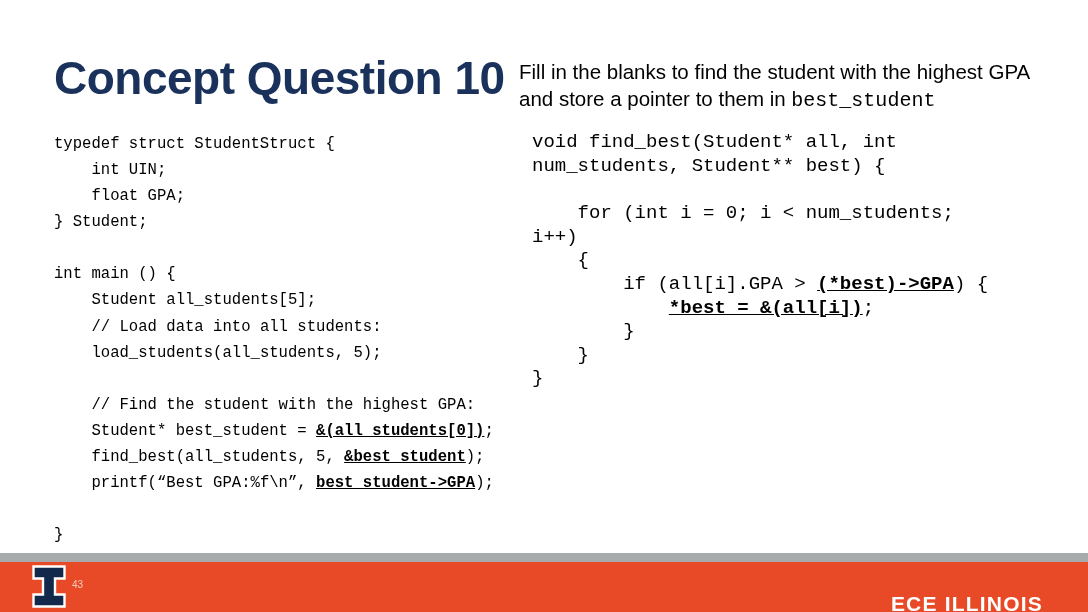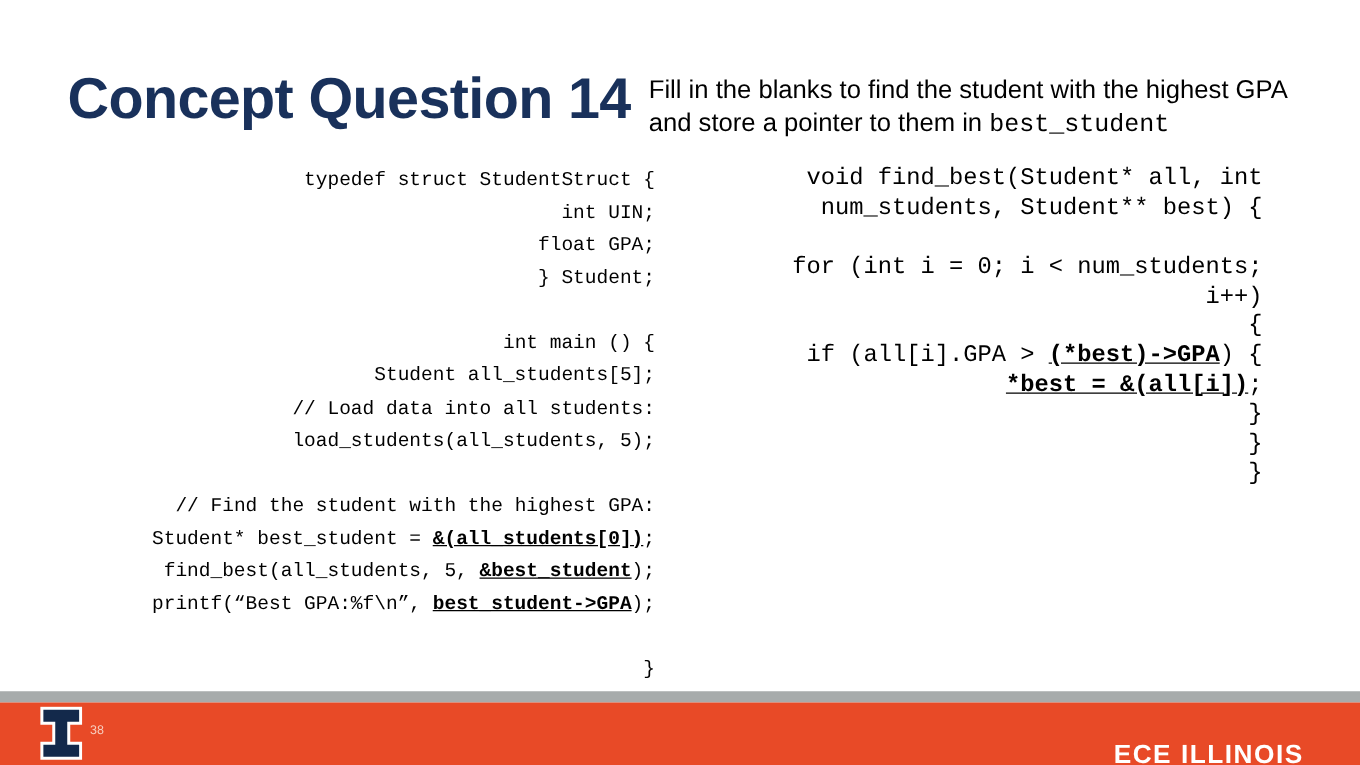"Concept Question 14" div { text: 14 -> 10 }
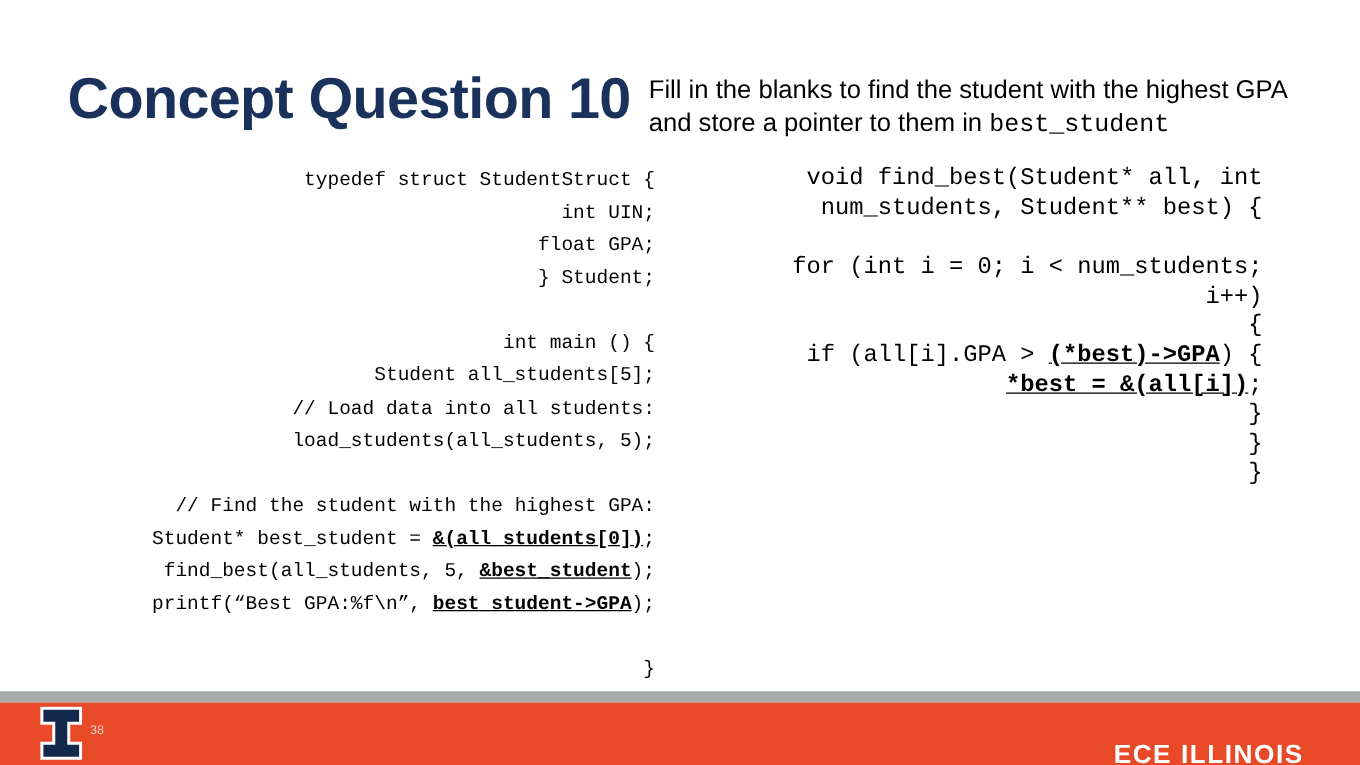"typedef struct StudentStruct {" .code-line { text-align: right -> none }
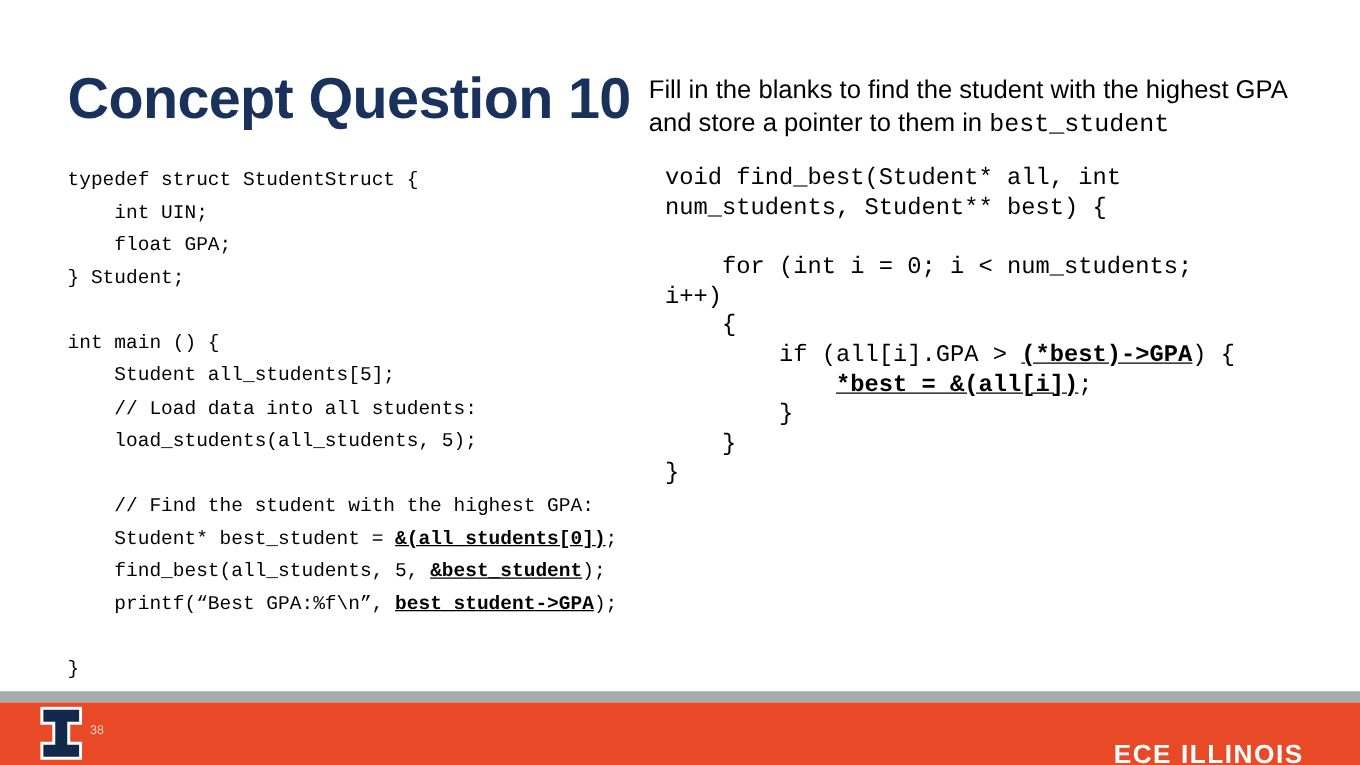"38" div { text: 38 -> 43 }
